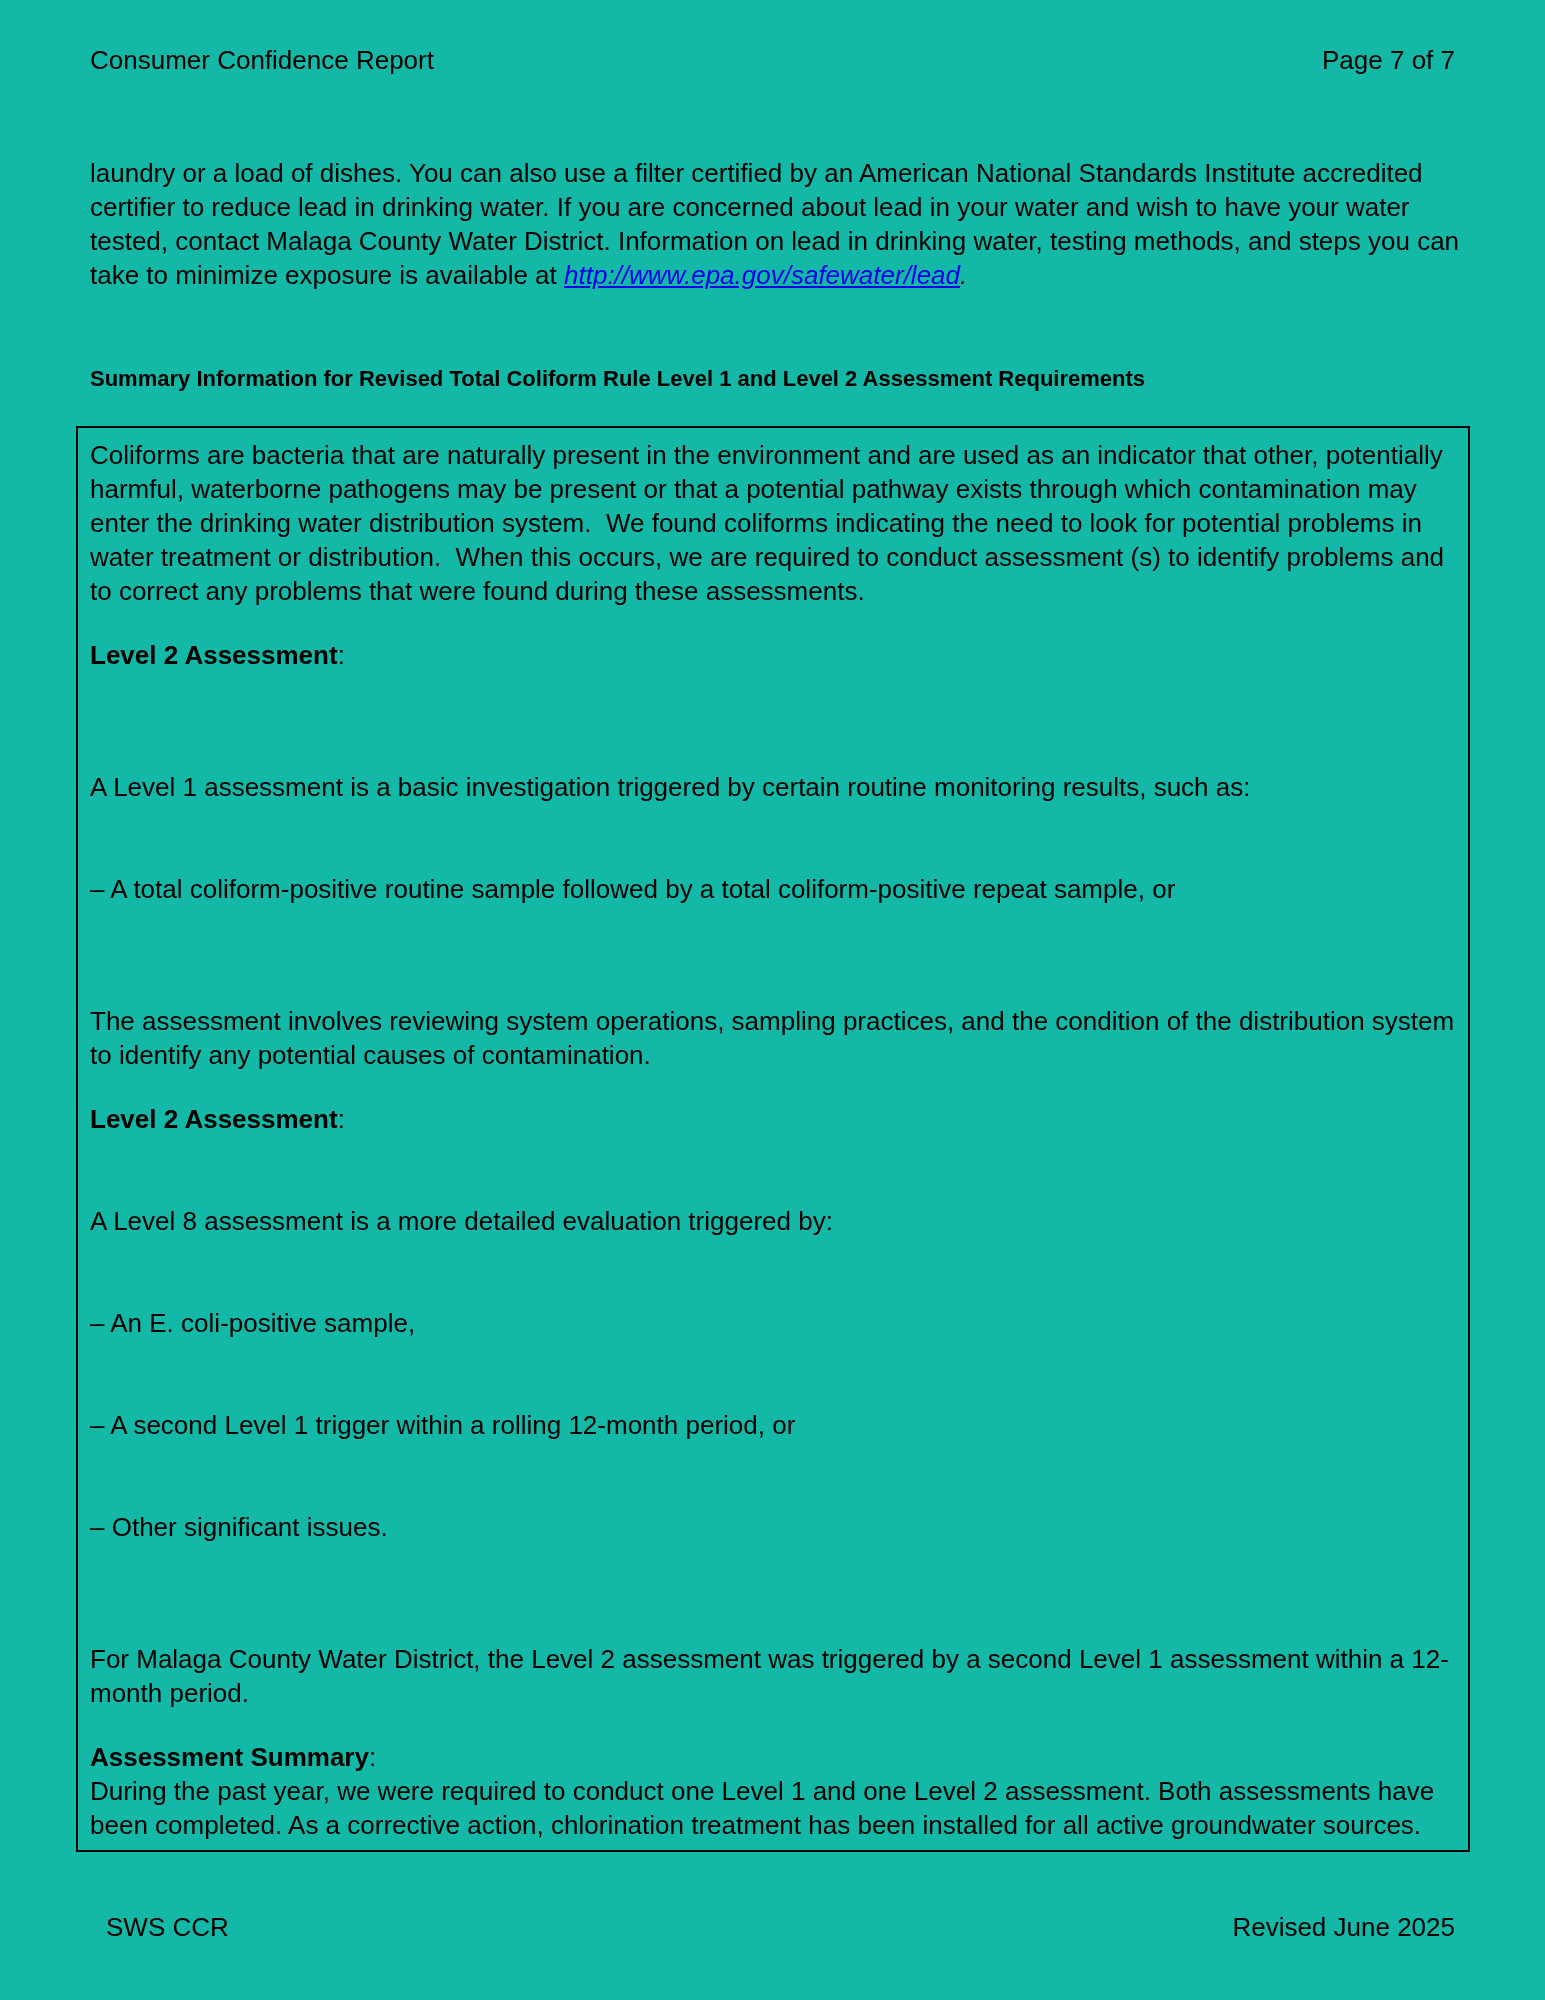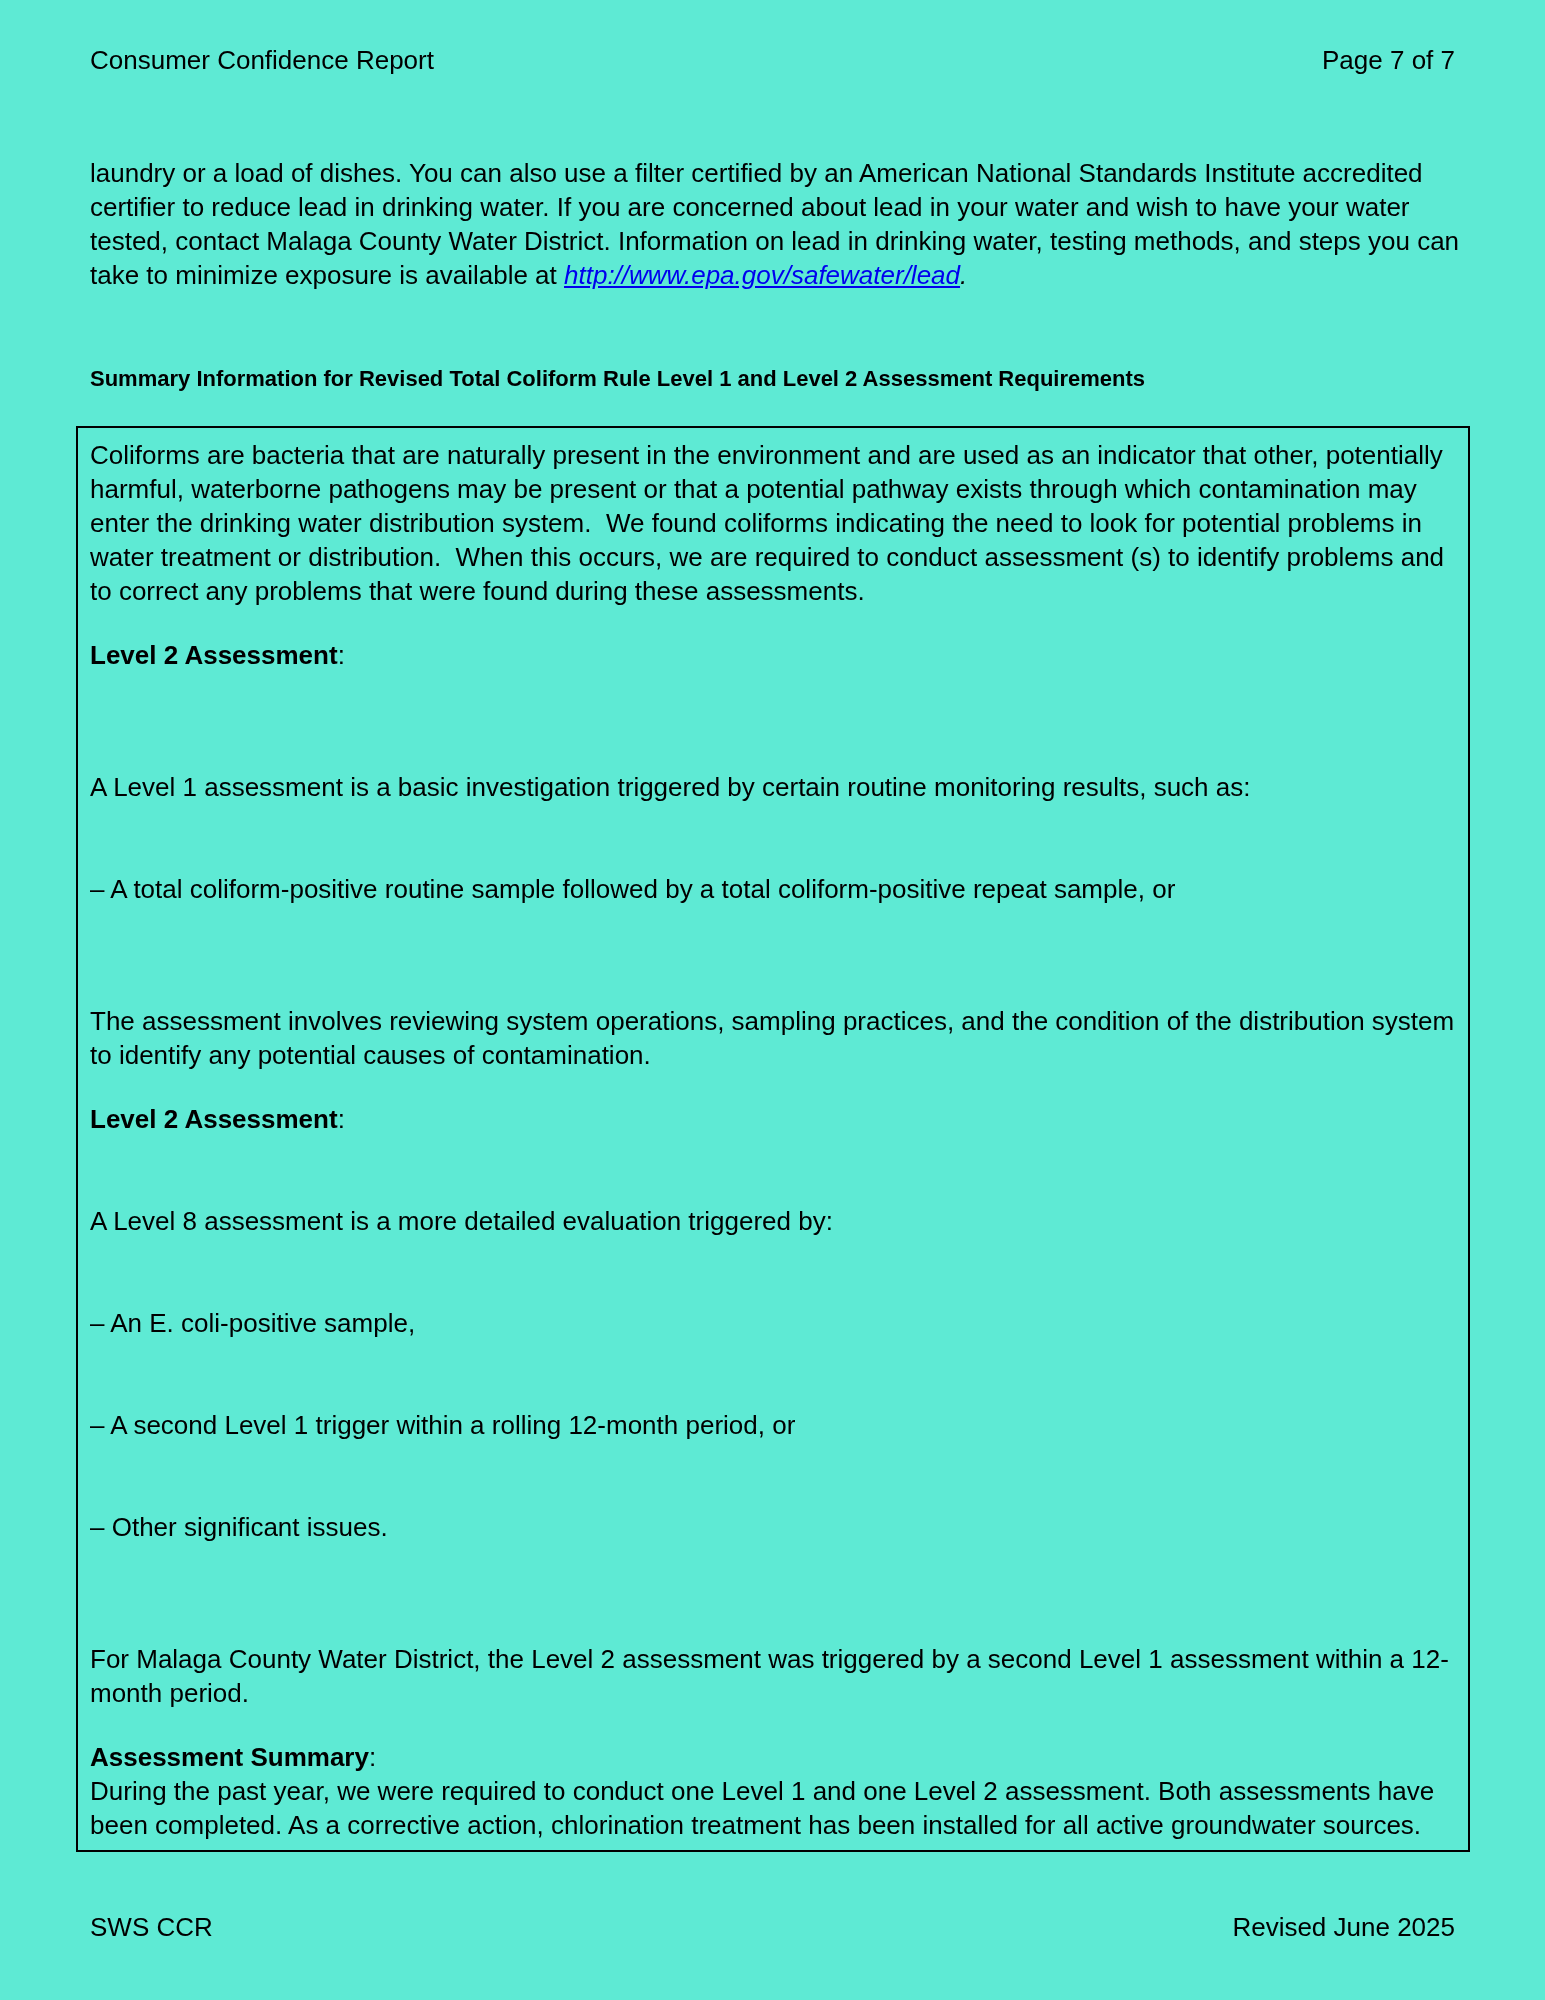"Consumer Confidence Report" .page { background: #5eead4 -> #14b8a6 }
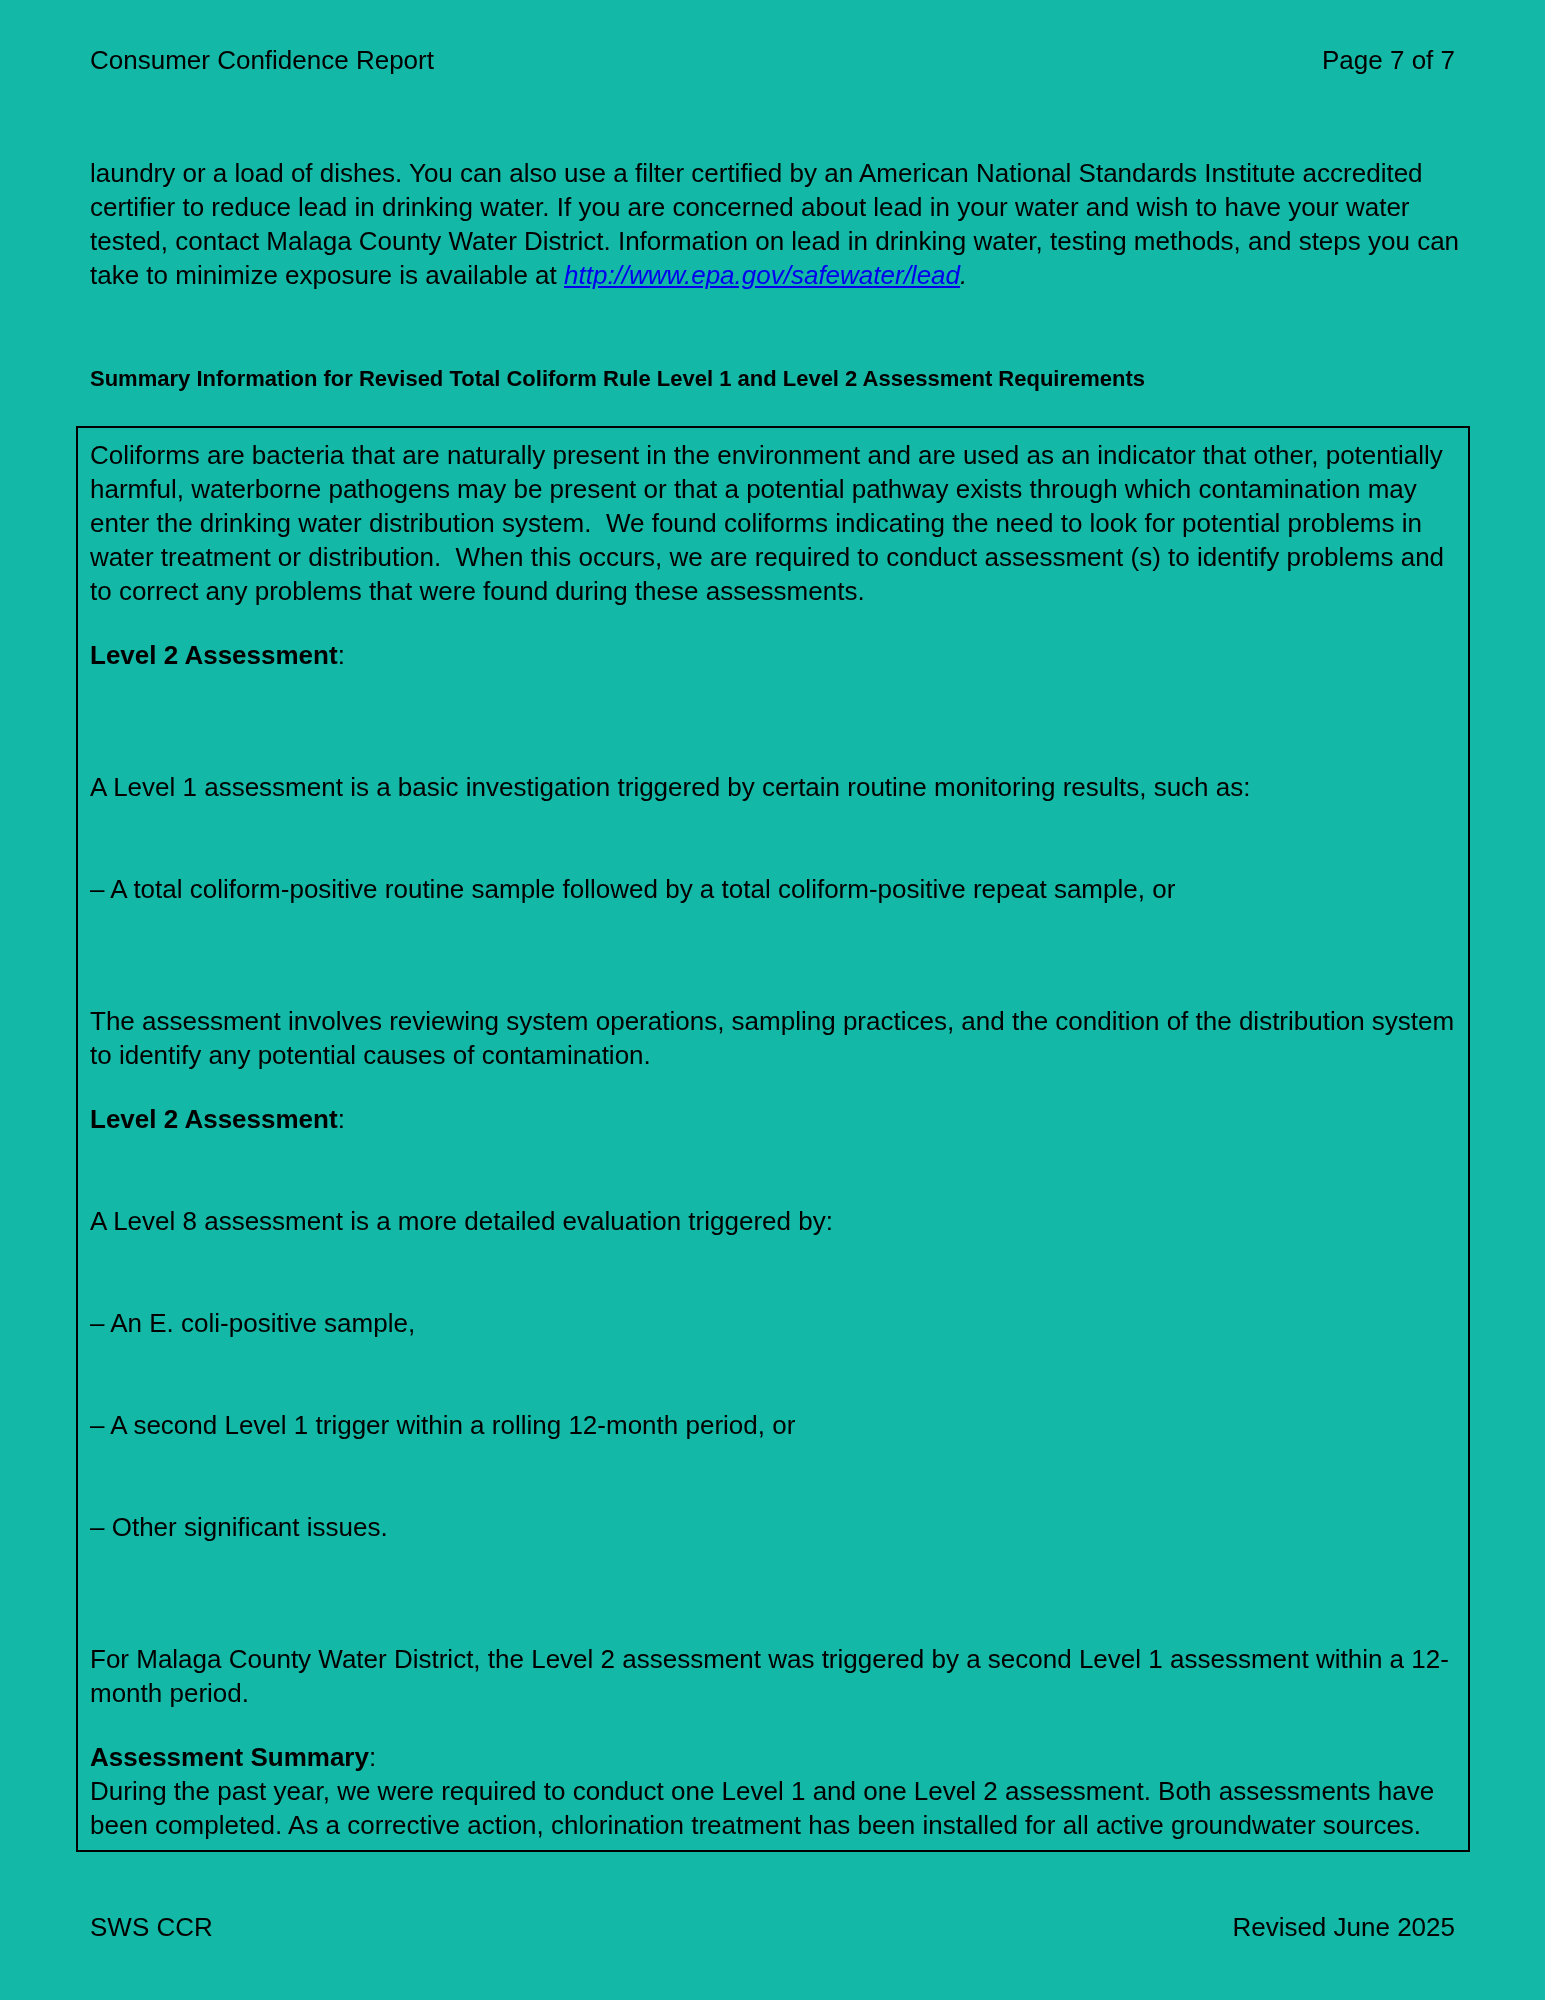"SWS CCR" .footer { left: 90px -> 106px }
